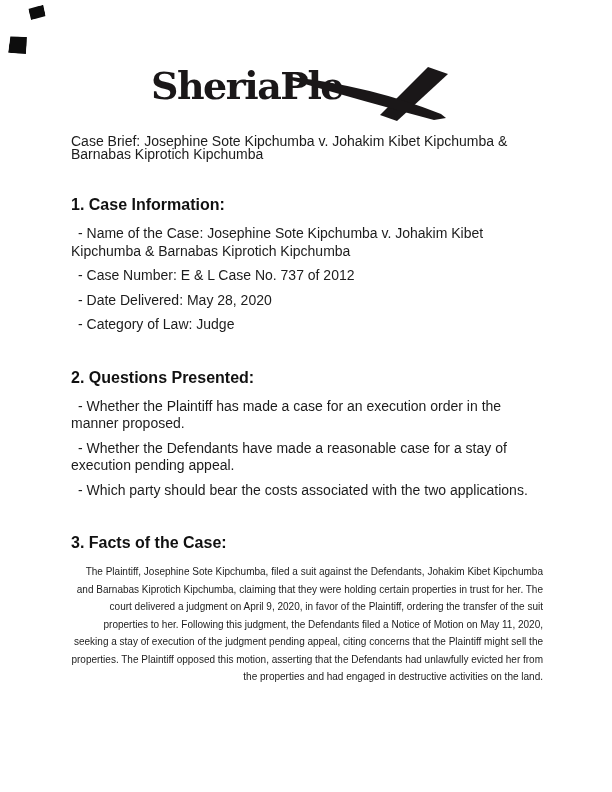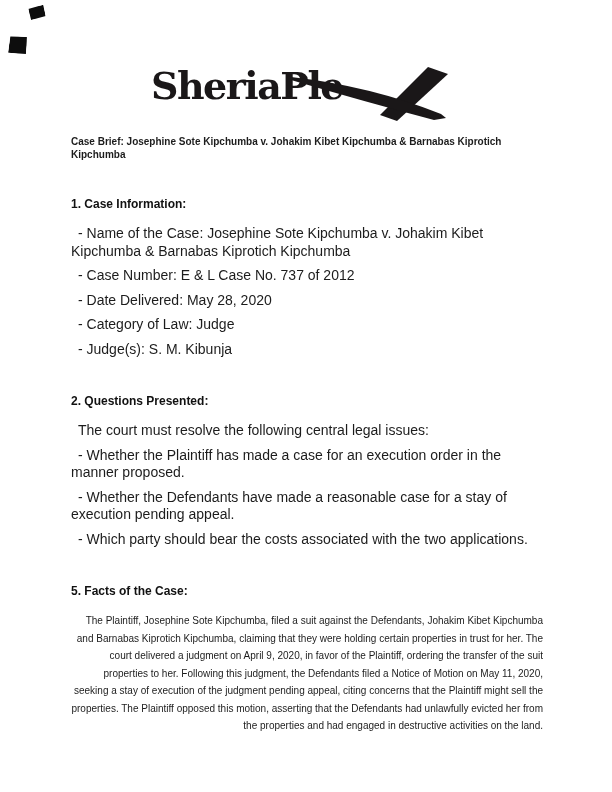"Case Brief: Josephine Sote Kipchumba" .doc-title { font-size: 10px -> 14px; font-weight: bold -> none }
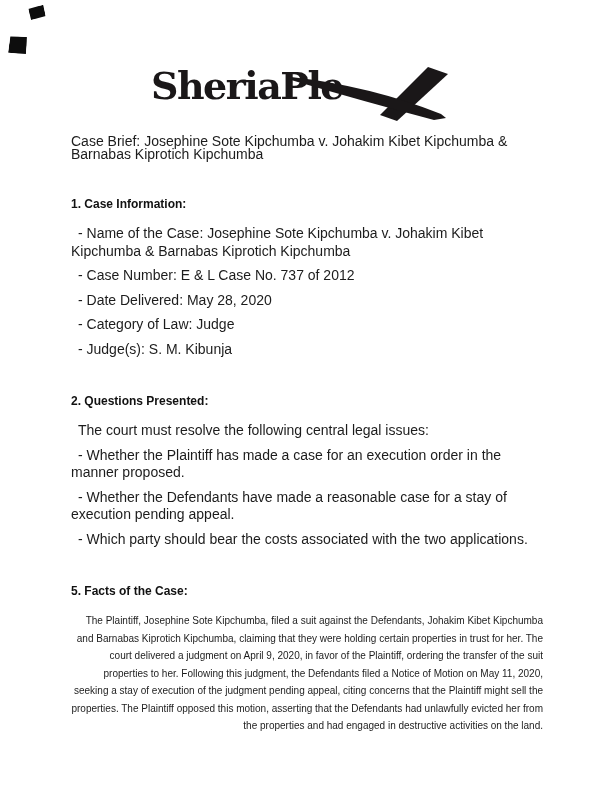"1. Case Information:" .section-heading { font-size: 12px -> 16px }
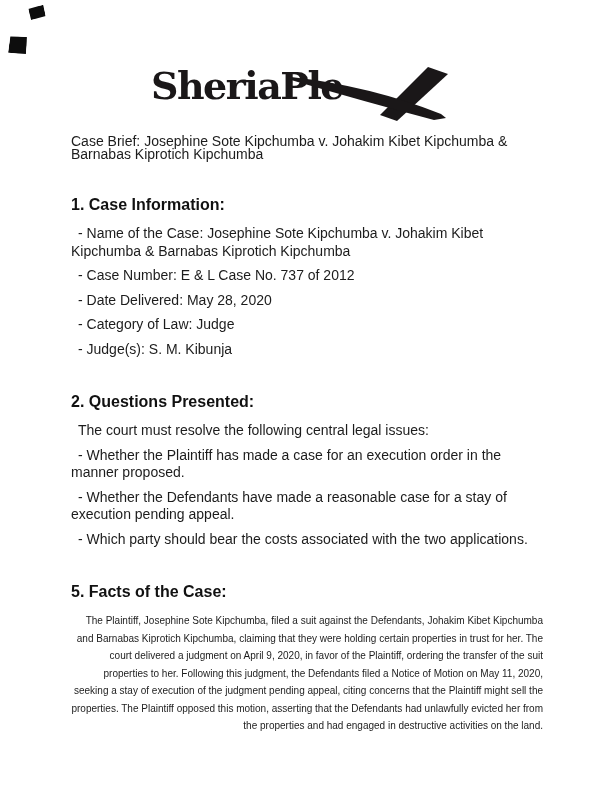"- Judge(s): S. M. Kibunja" p.line-item { html: <p>- Judge(s): S. M. Kibunja</p> -> none }
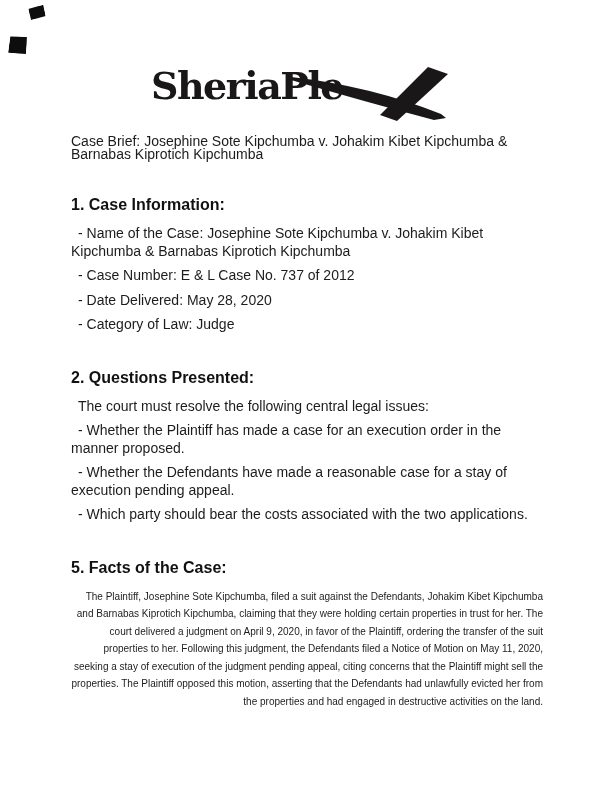"The court must resolve the" p.line-item { html: <p>The court must resolve the following central legal issues:</p> -> none }
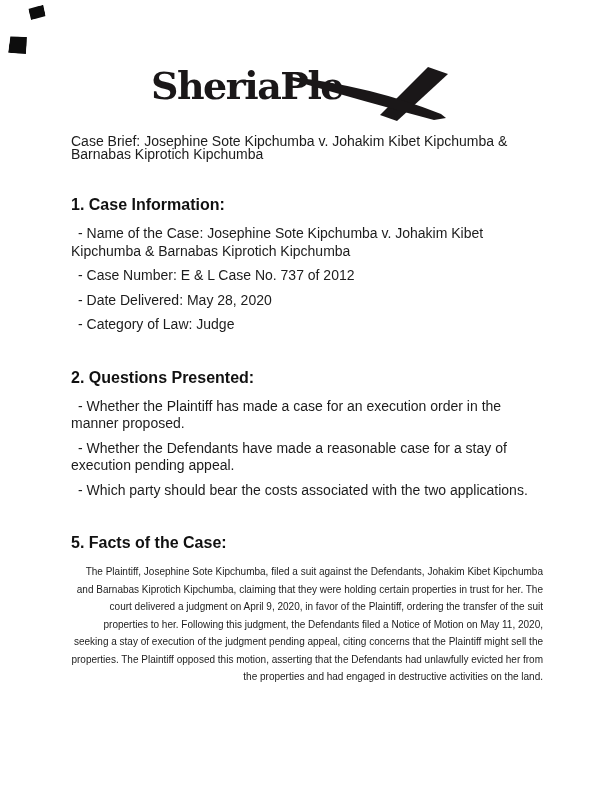"5. Facts of the Case:" p.section-heading { text: 5 -> 3 }
